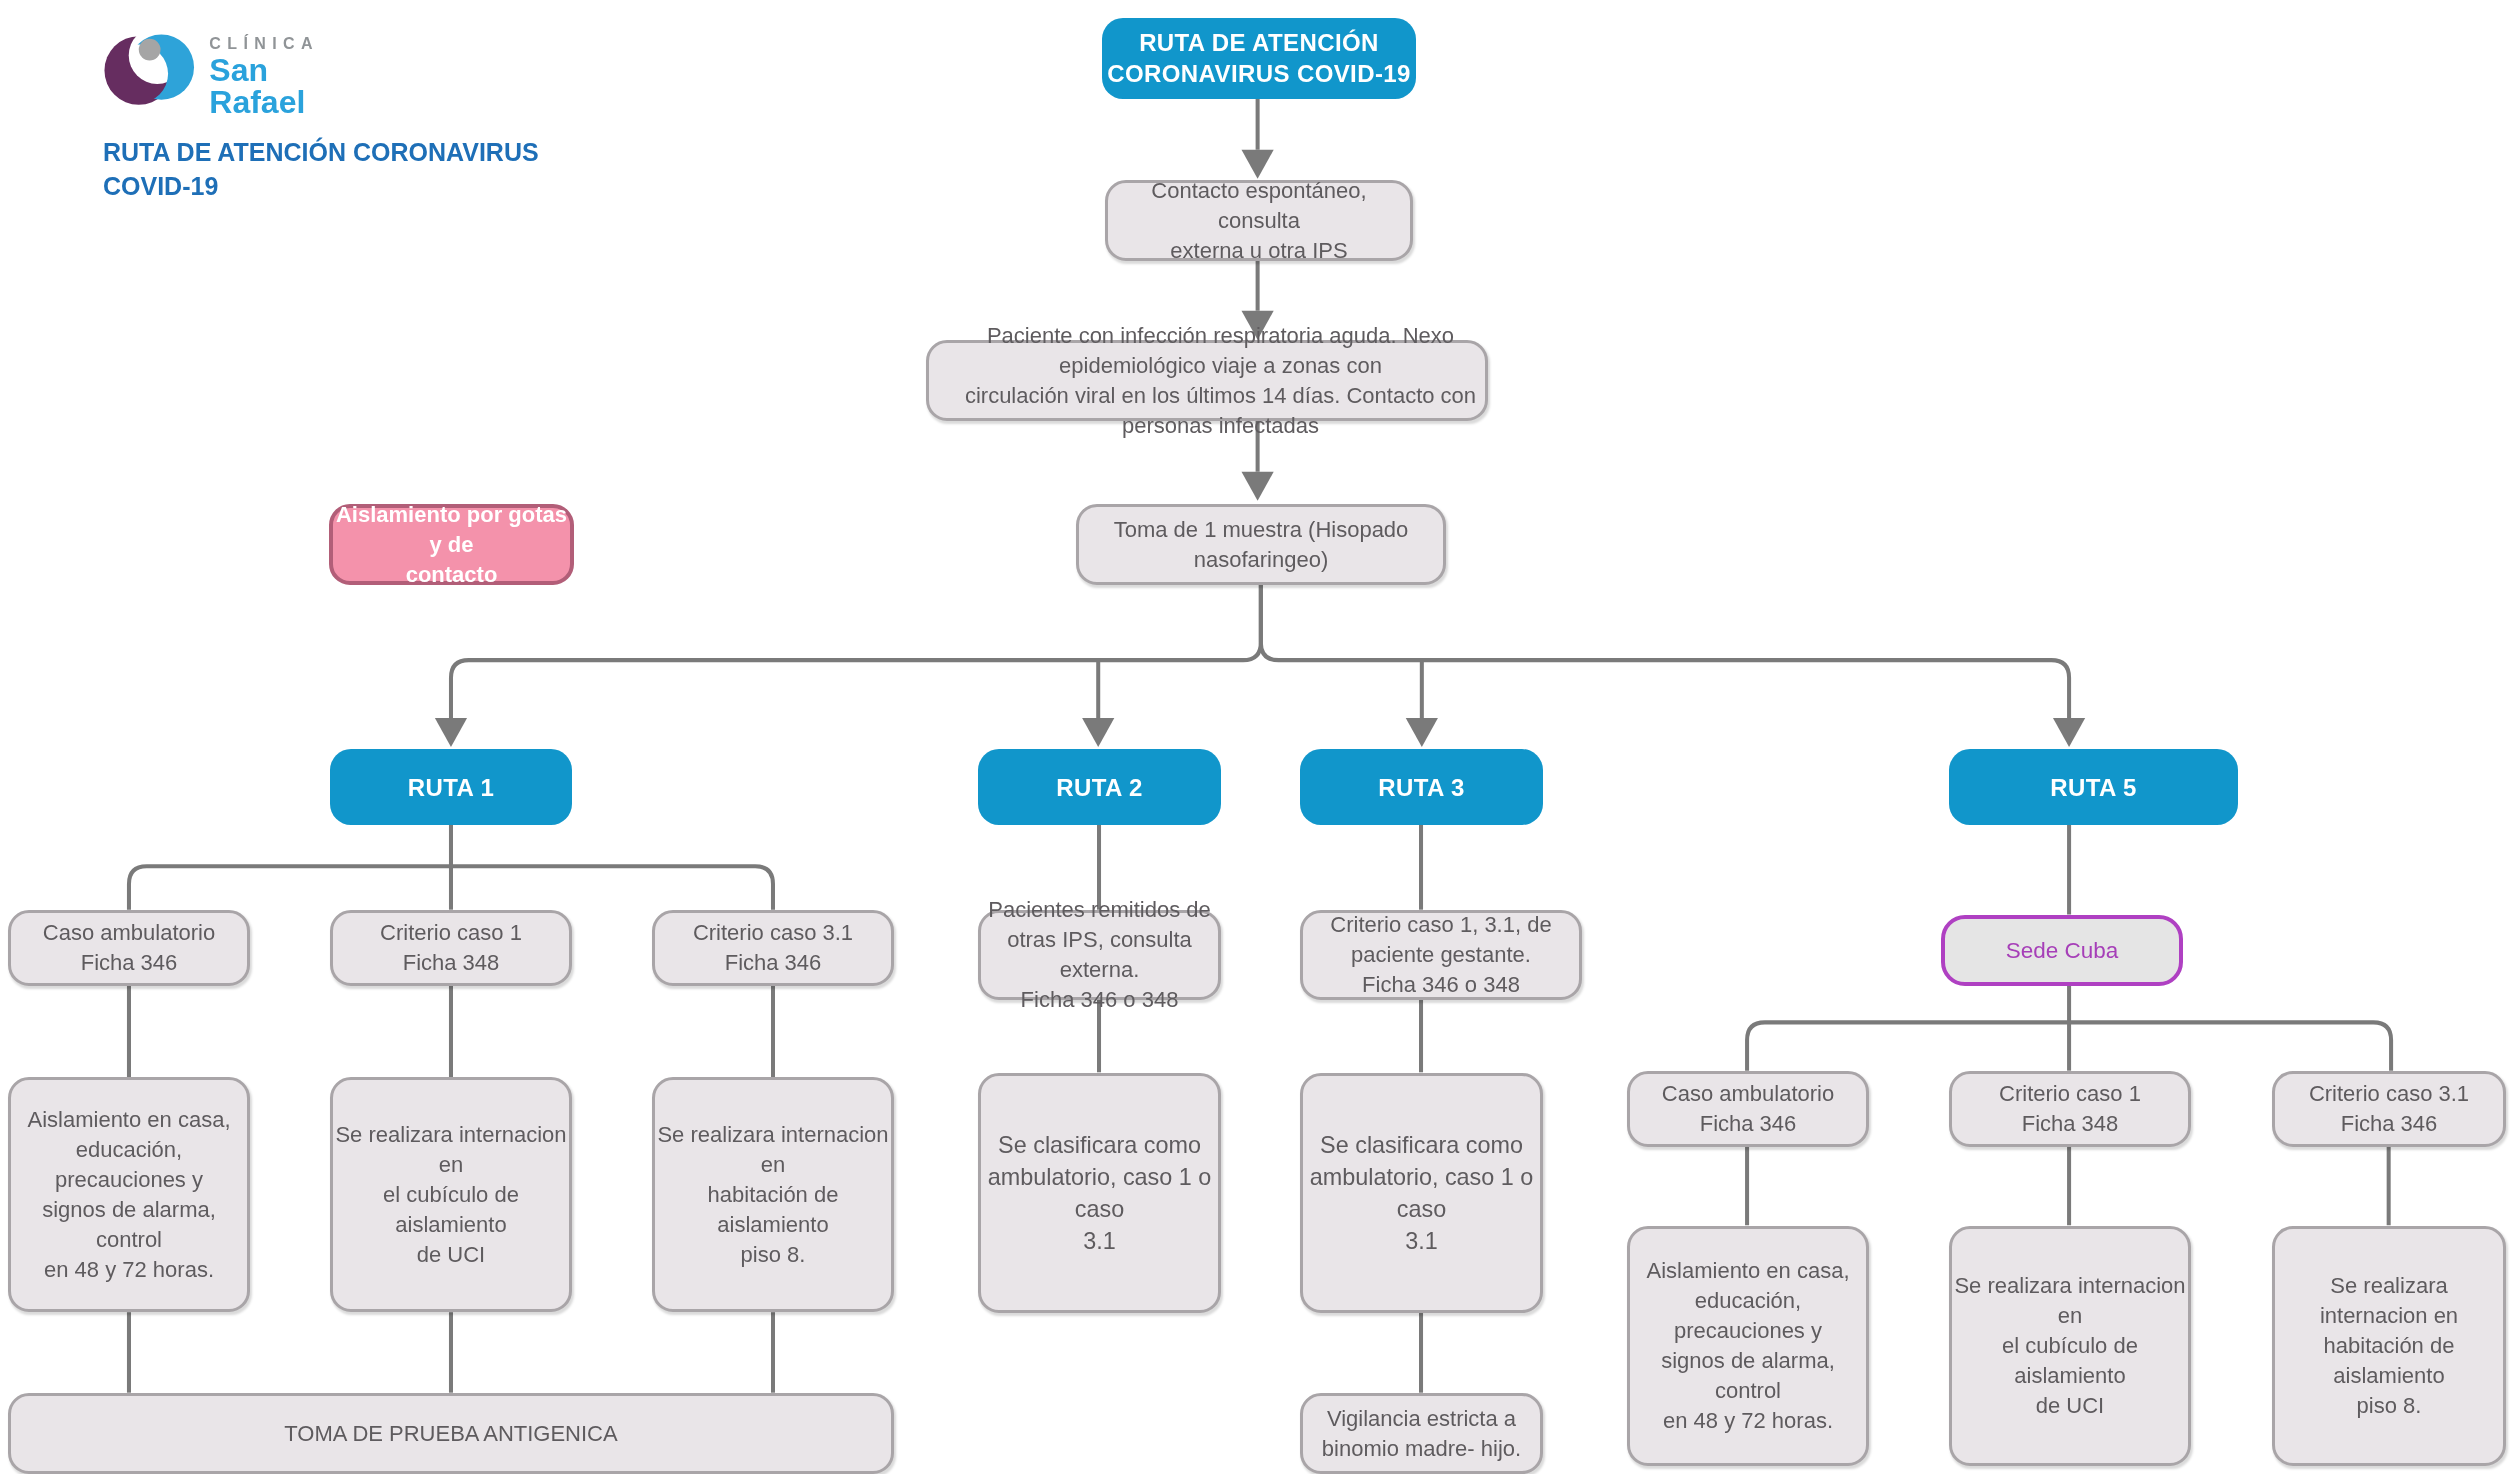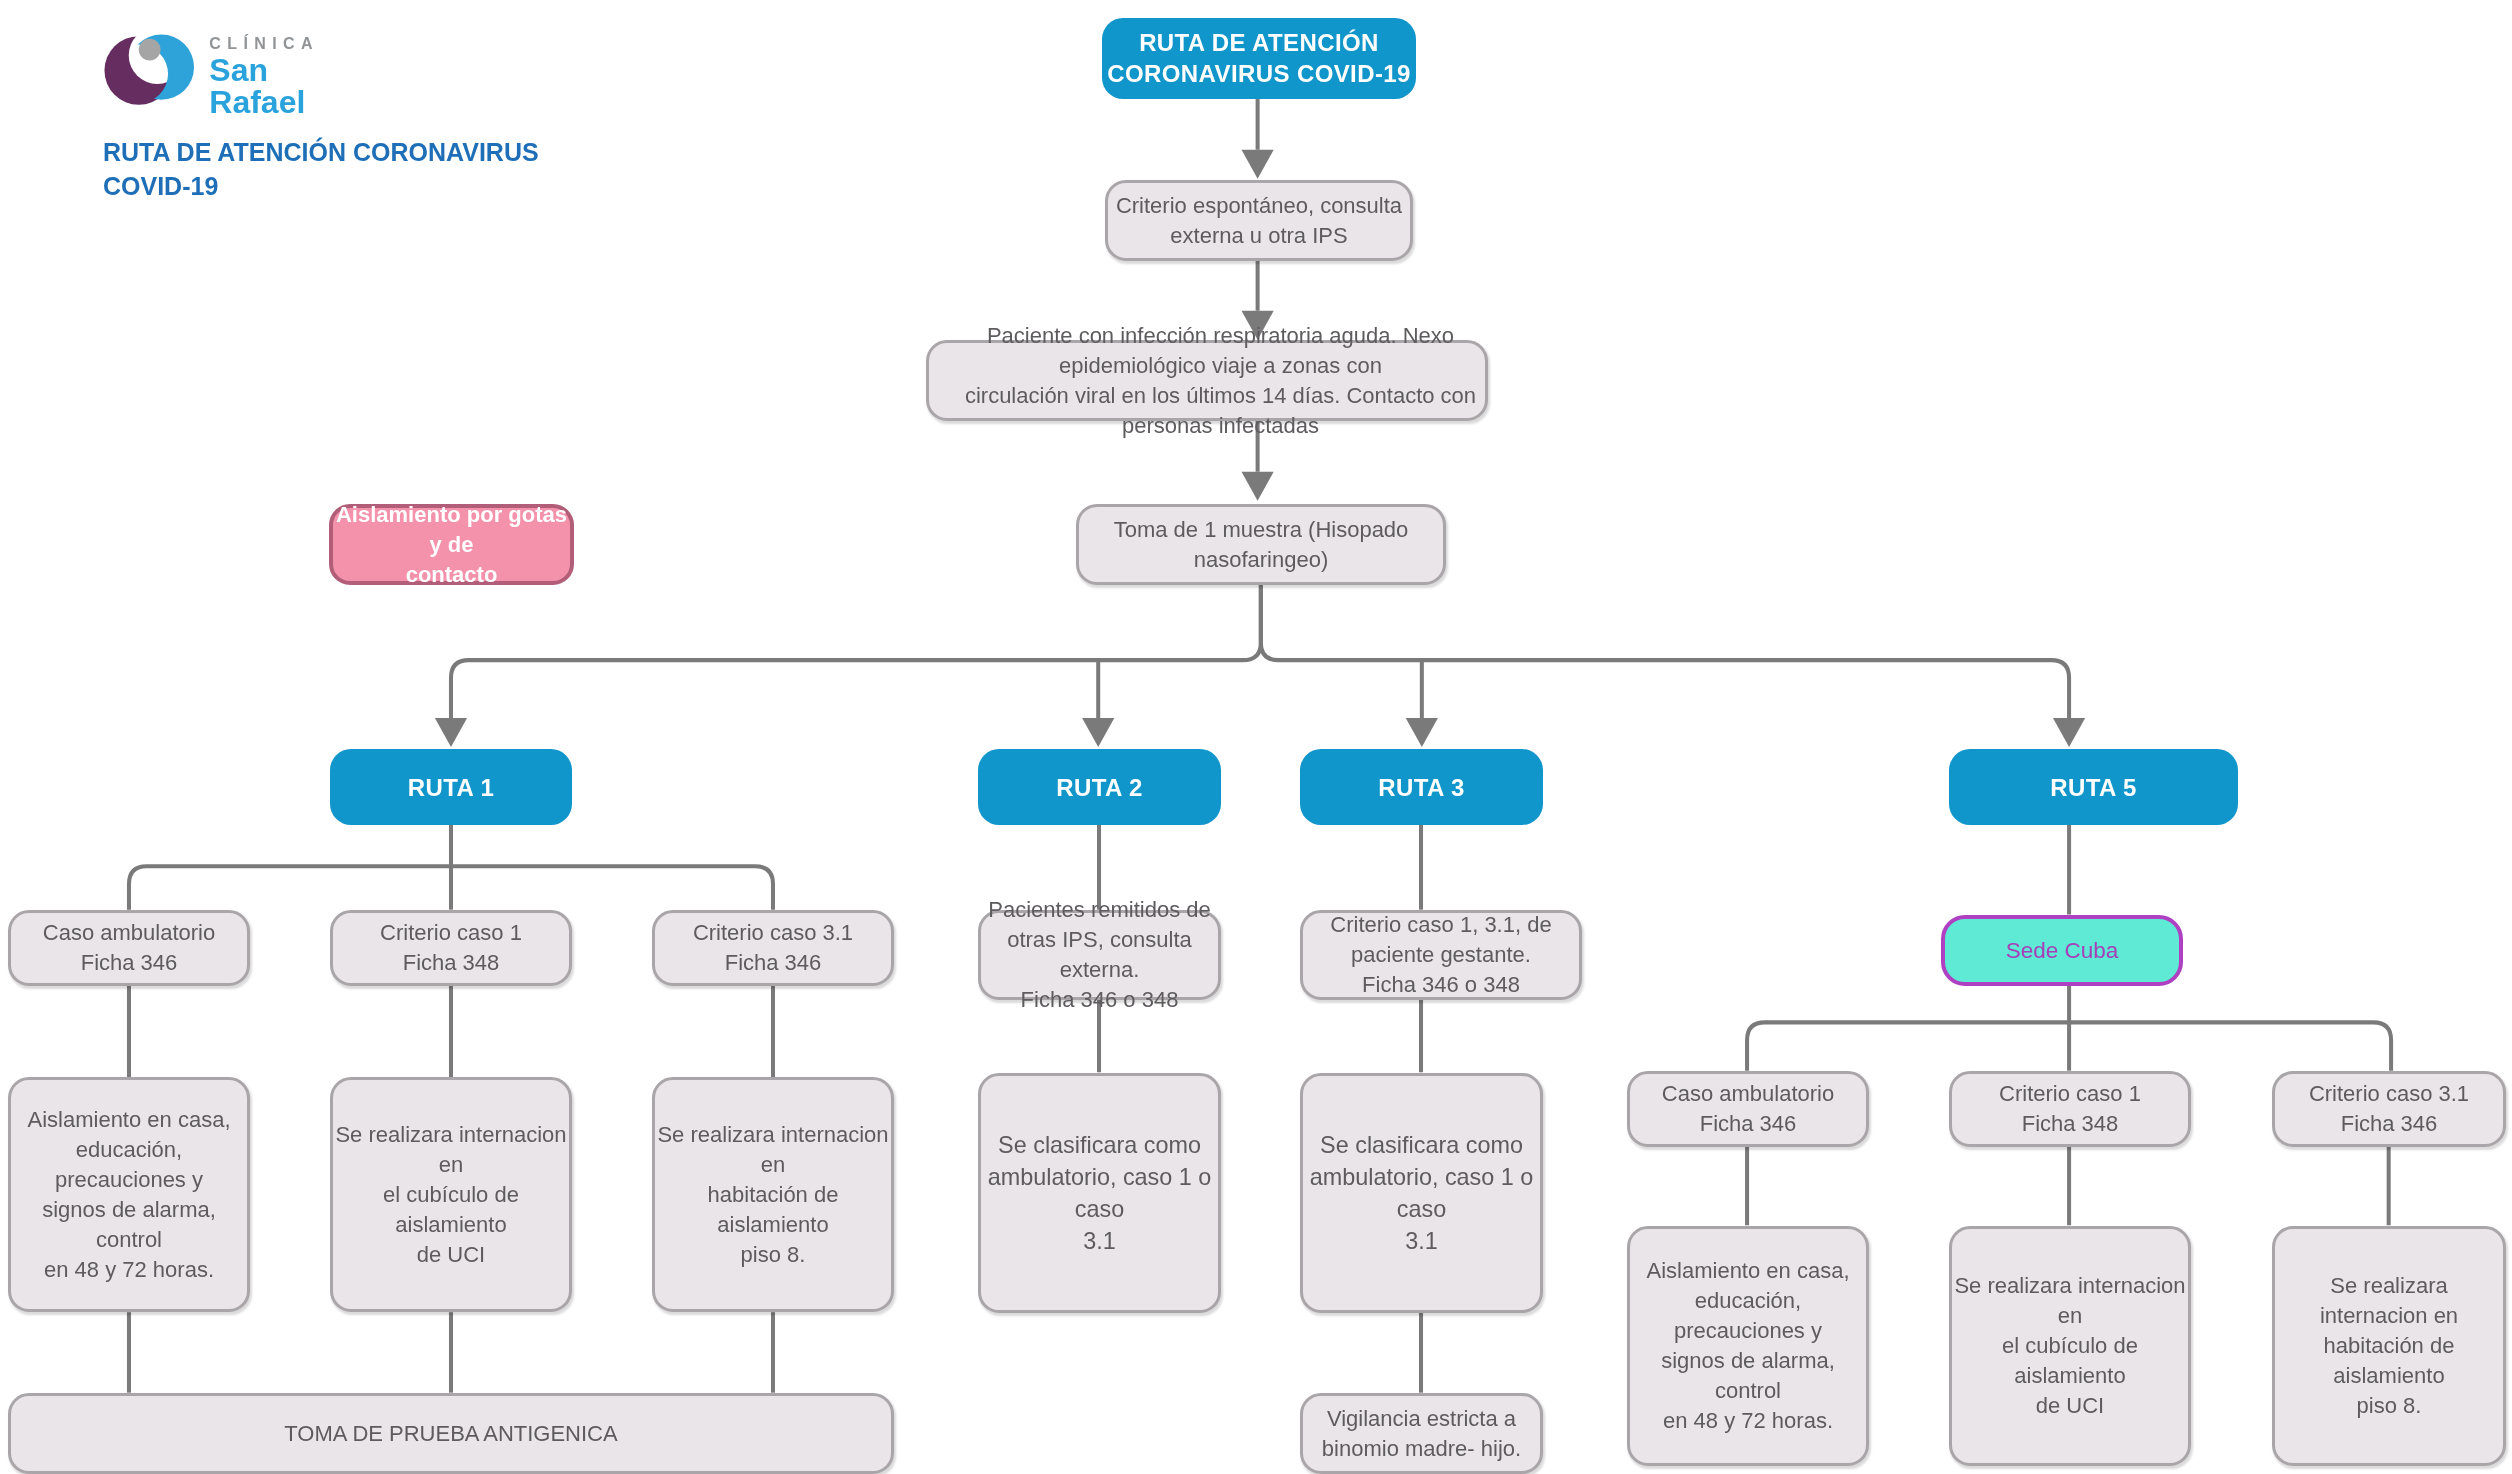"Criterio espontáneo, consulta" div.node { text: Criterio -> Contacto }
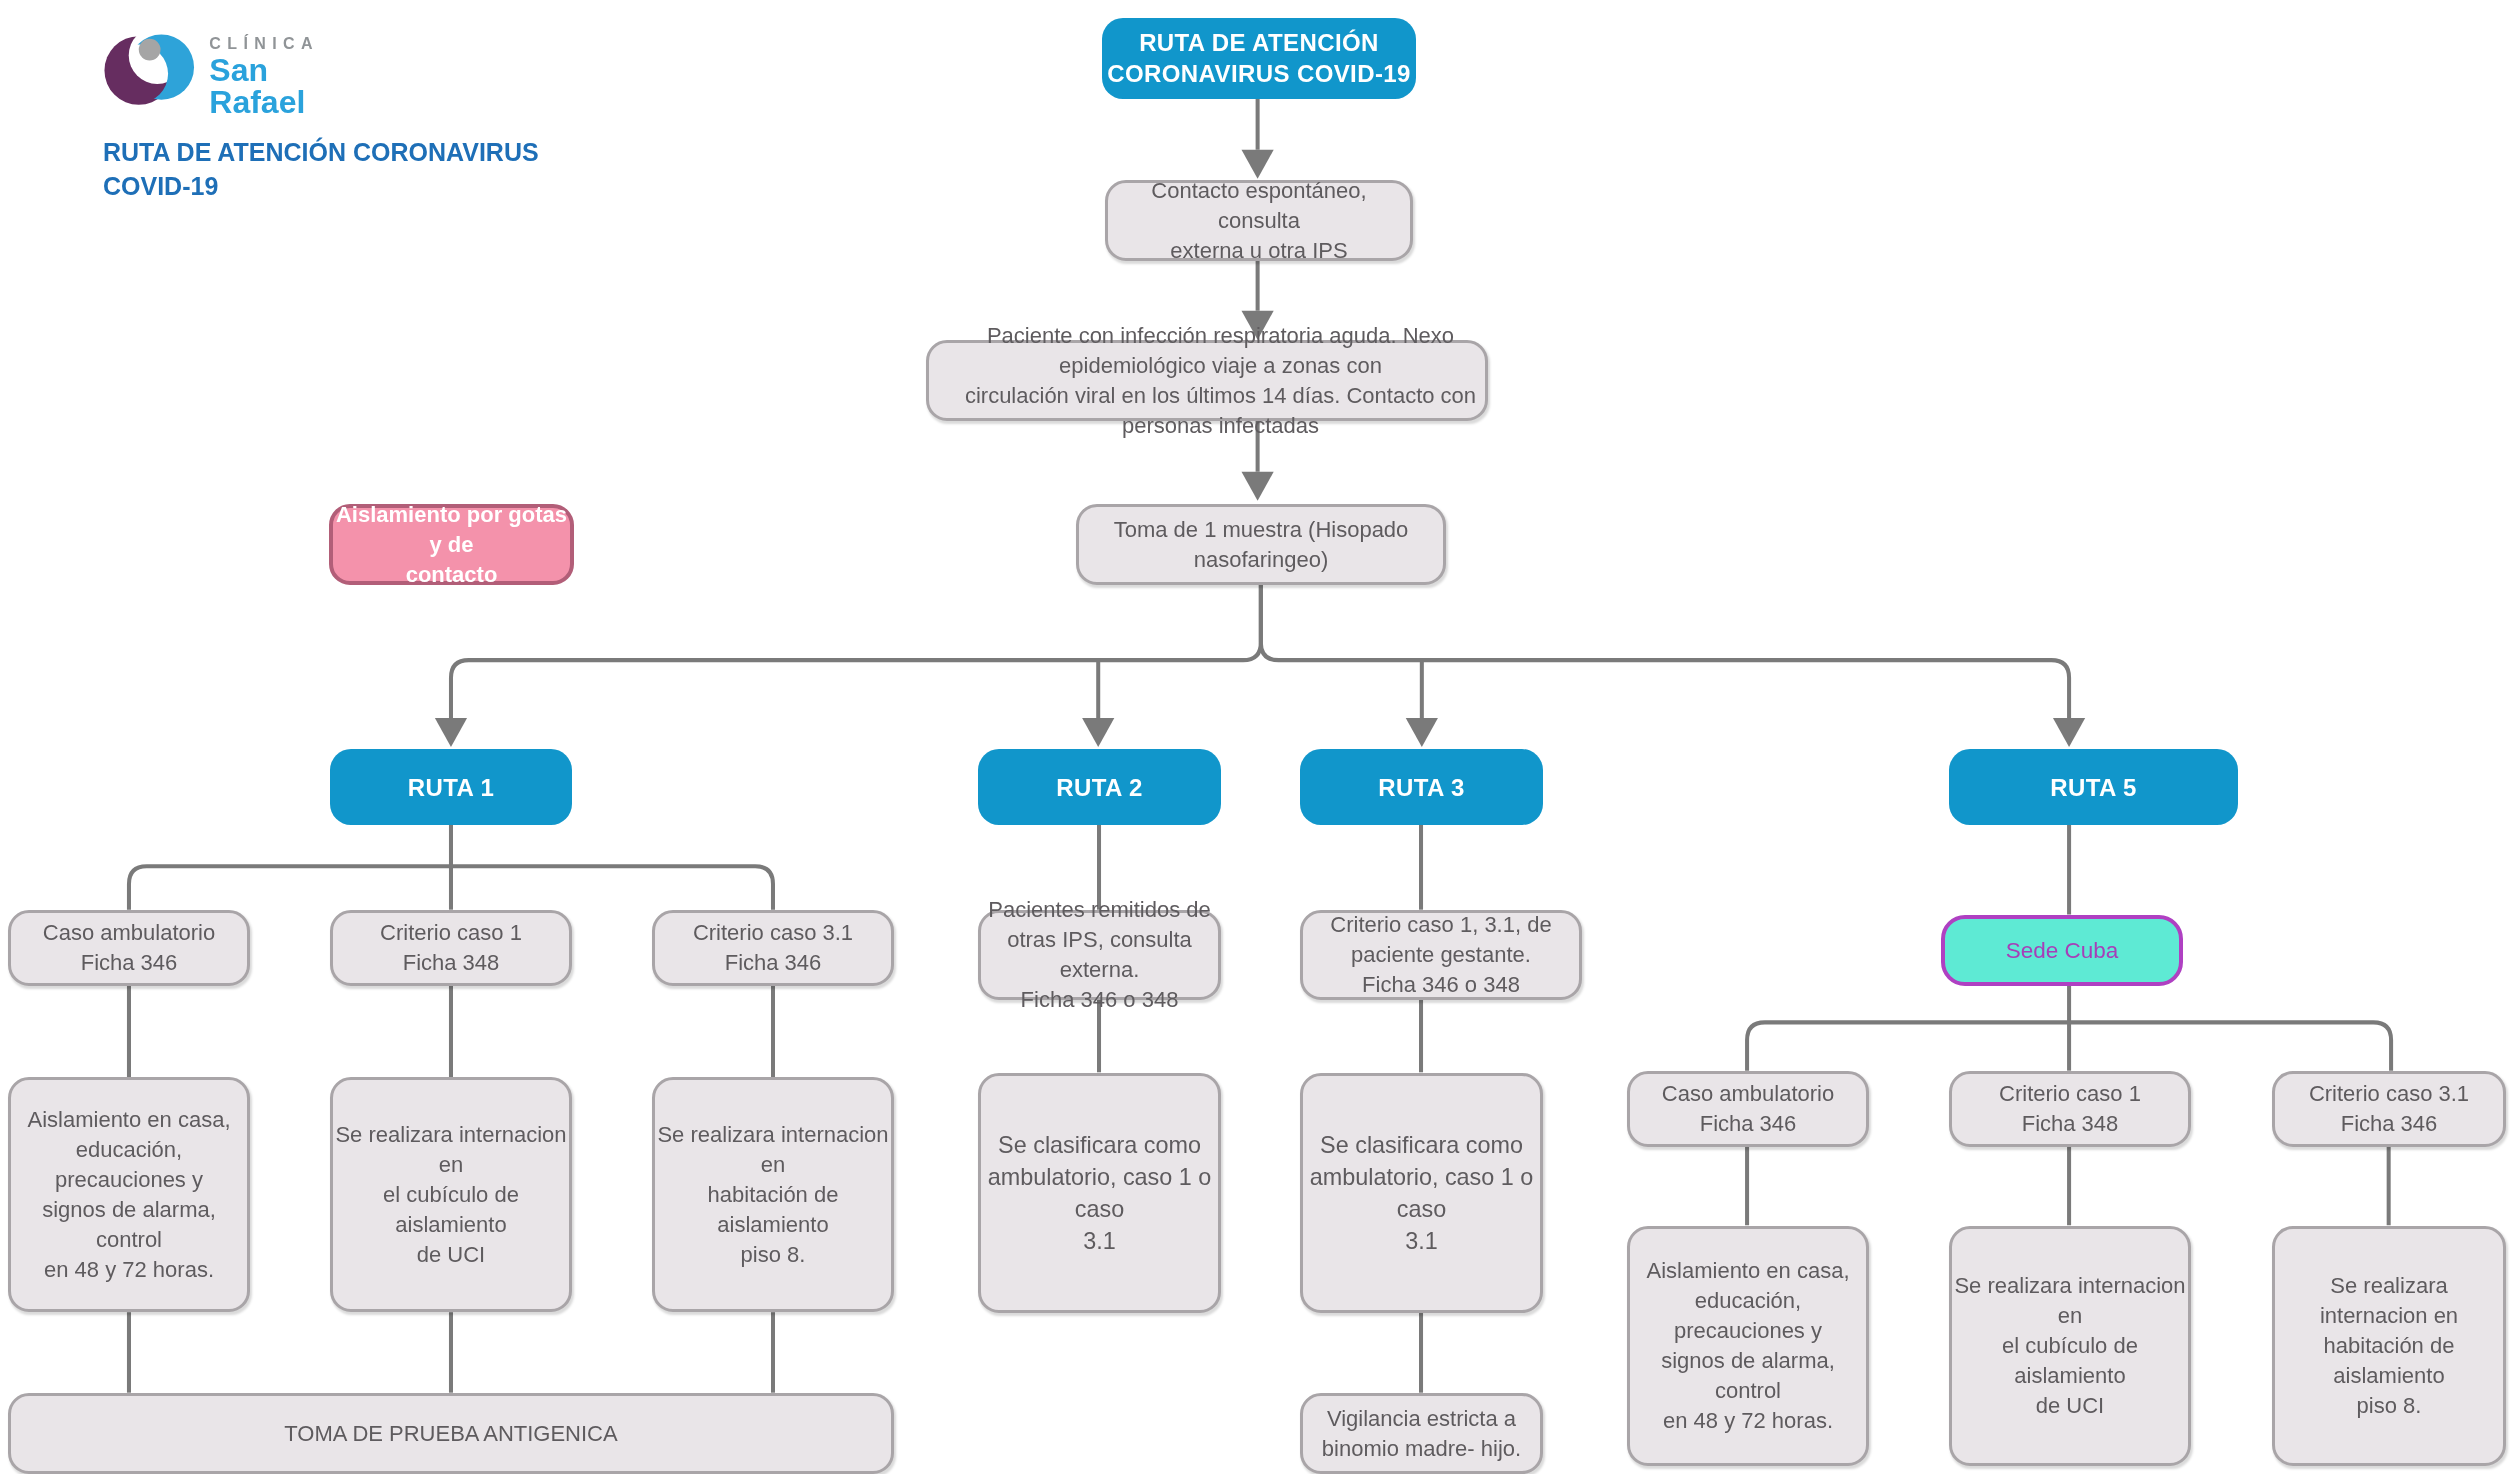"Sede Cuba" .node.sede { background: #5eead4 -> #e5e5e5 }
